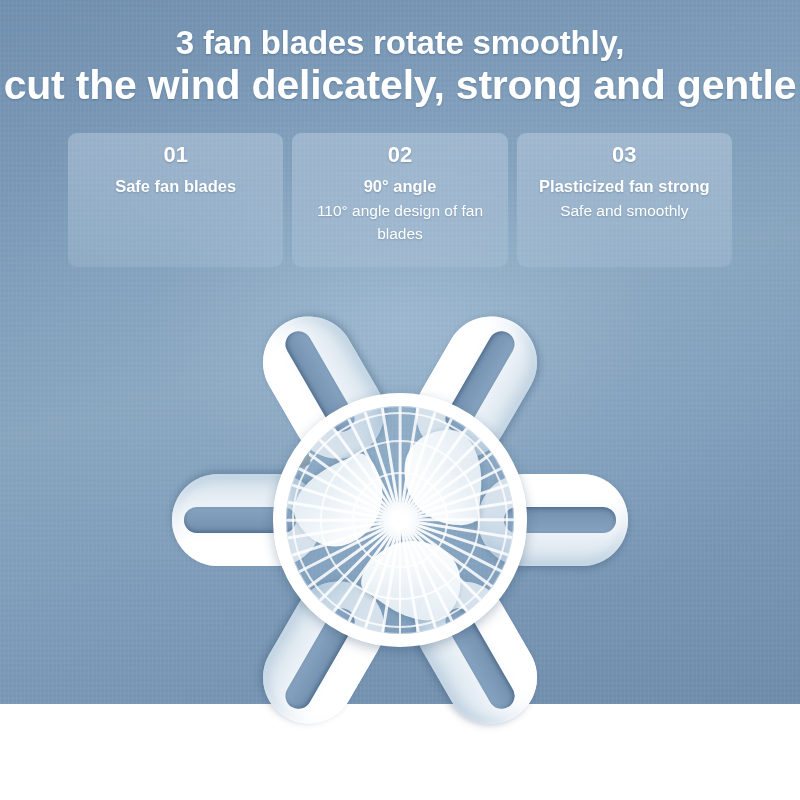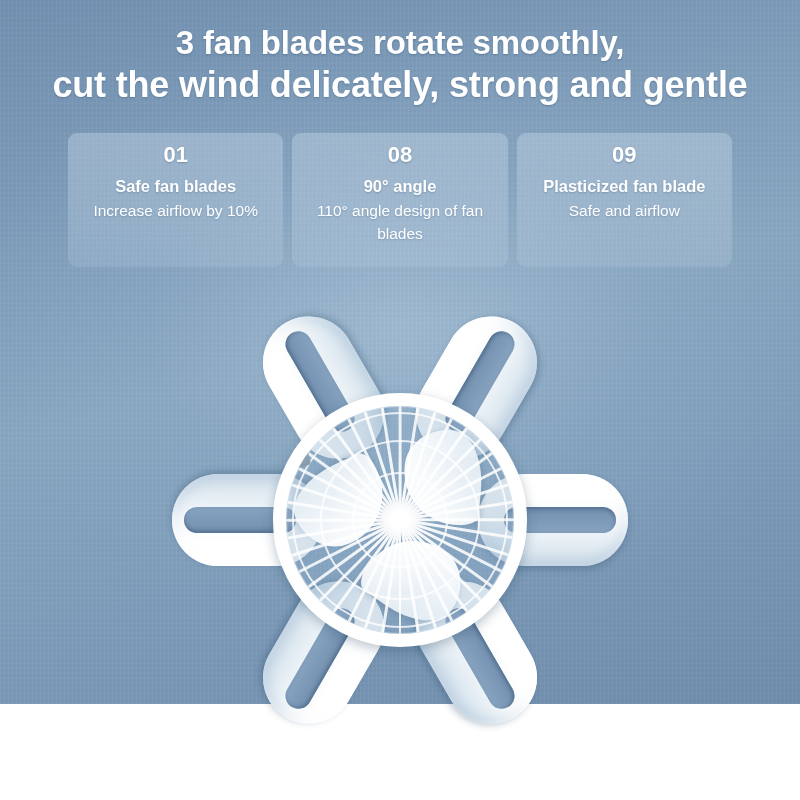"cut the wind delicately, strong" #headline .l2 { font-size: 36px -> 41px }
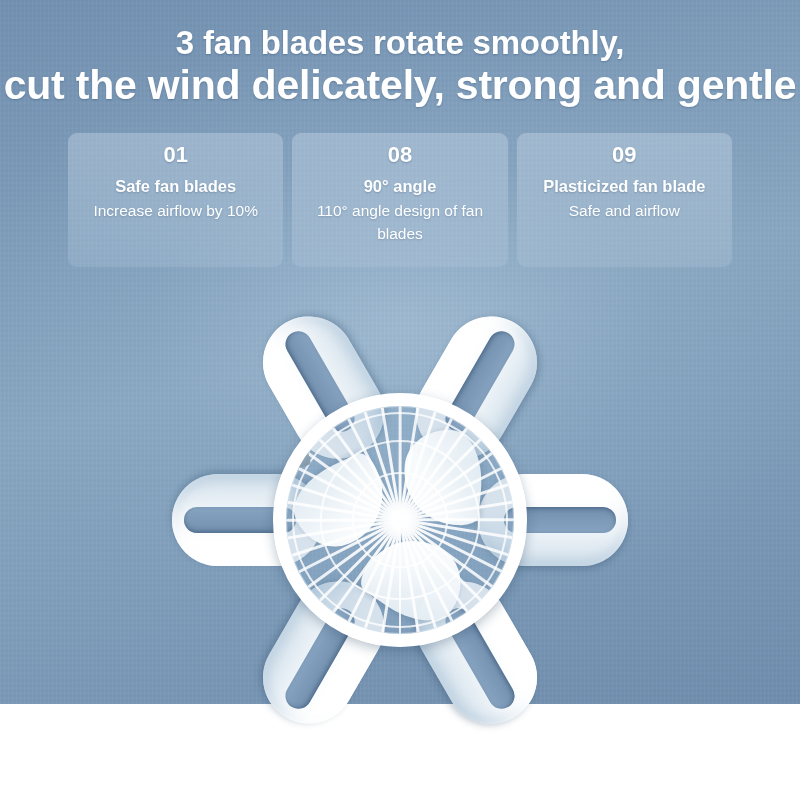"08" div.card-num { text: 08 -> 02 }
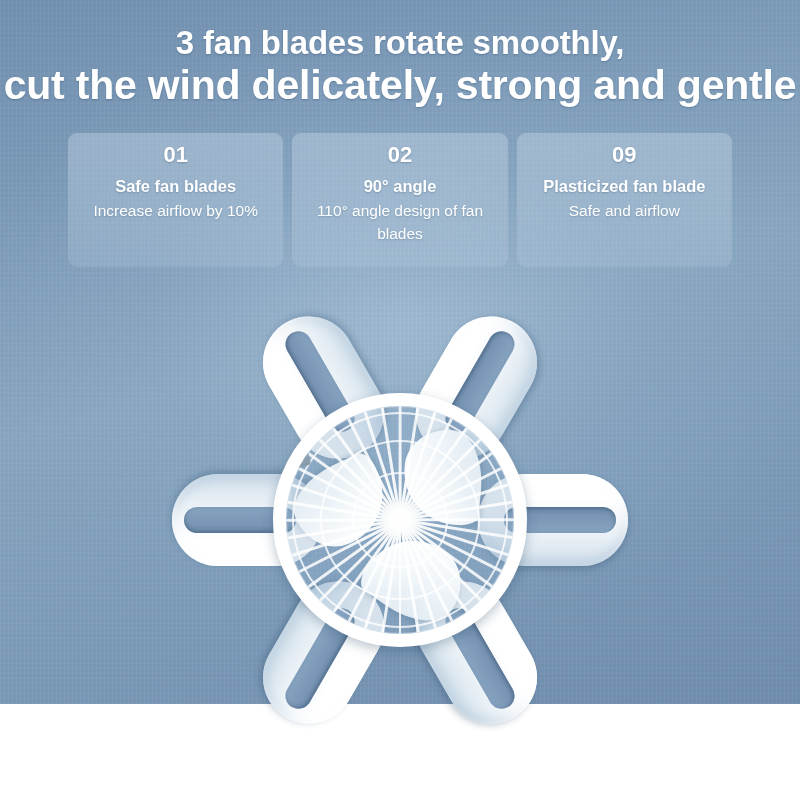"09" div.card-num { text: 09 -> 03 }
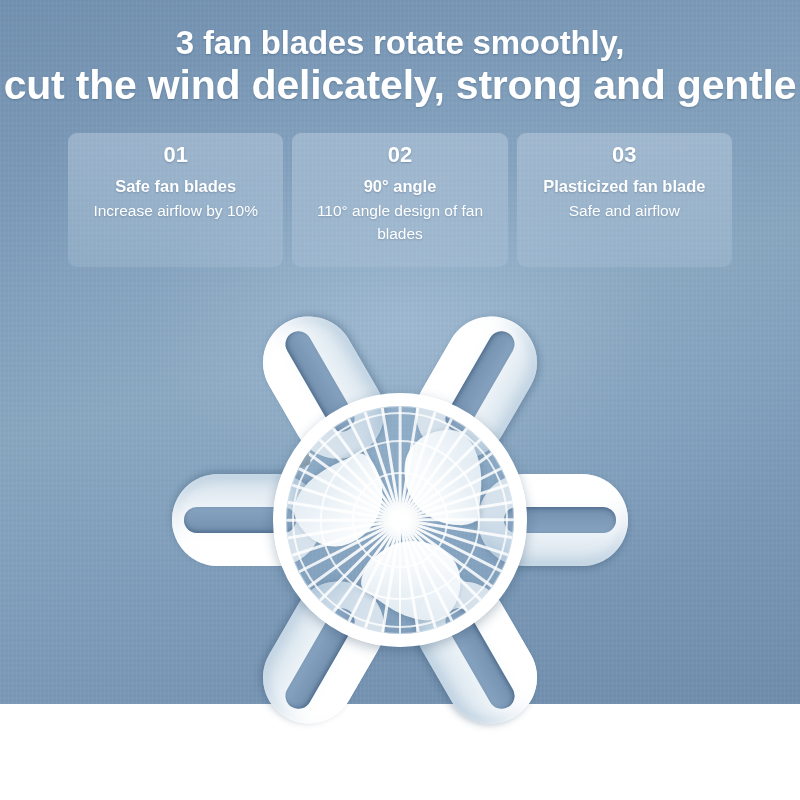"Plasticized fan blade" div.card-title { text: blade -> strong }
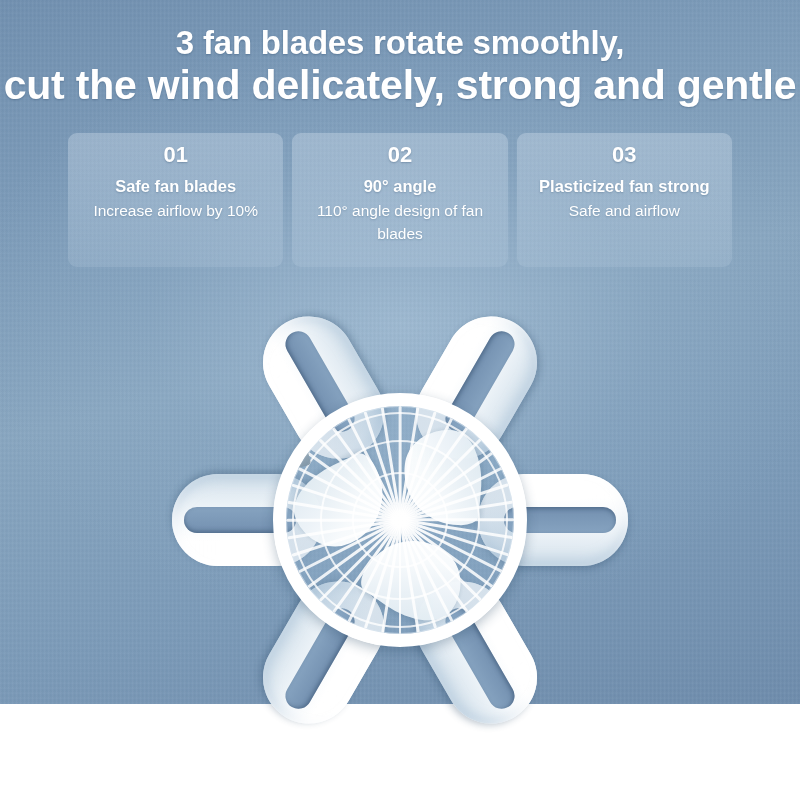"Increase airflow by 10%" div.card-desc { html: <div>Increase airflow by 10%</div> -> none }
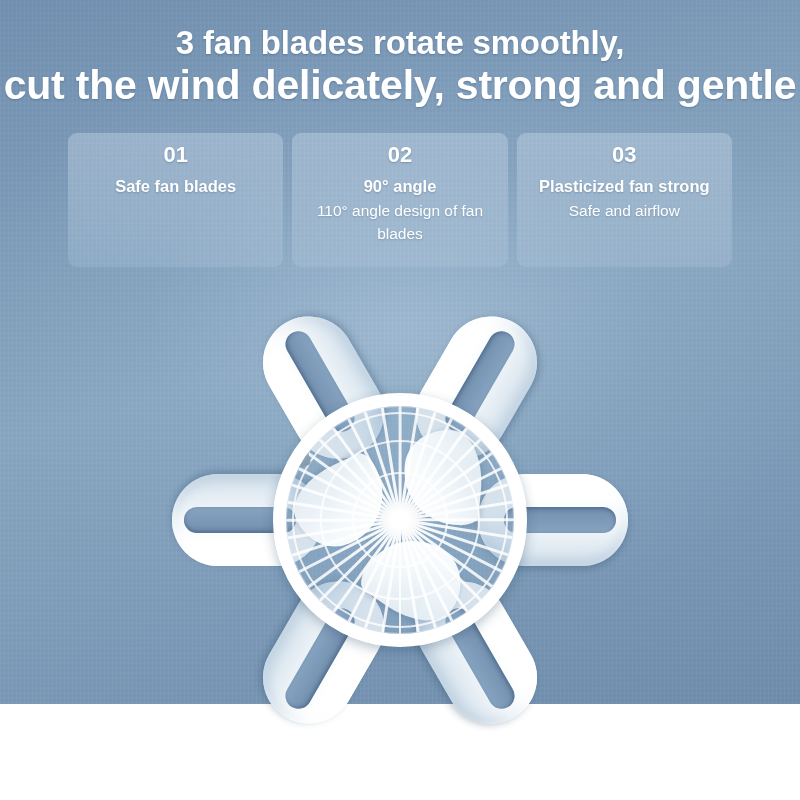"Safe and airflow" div.card-desc { text: airflow -> smoothly }
